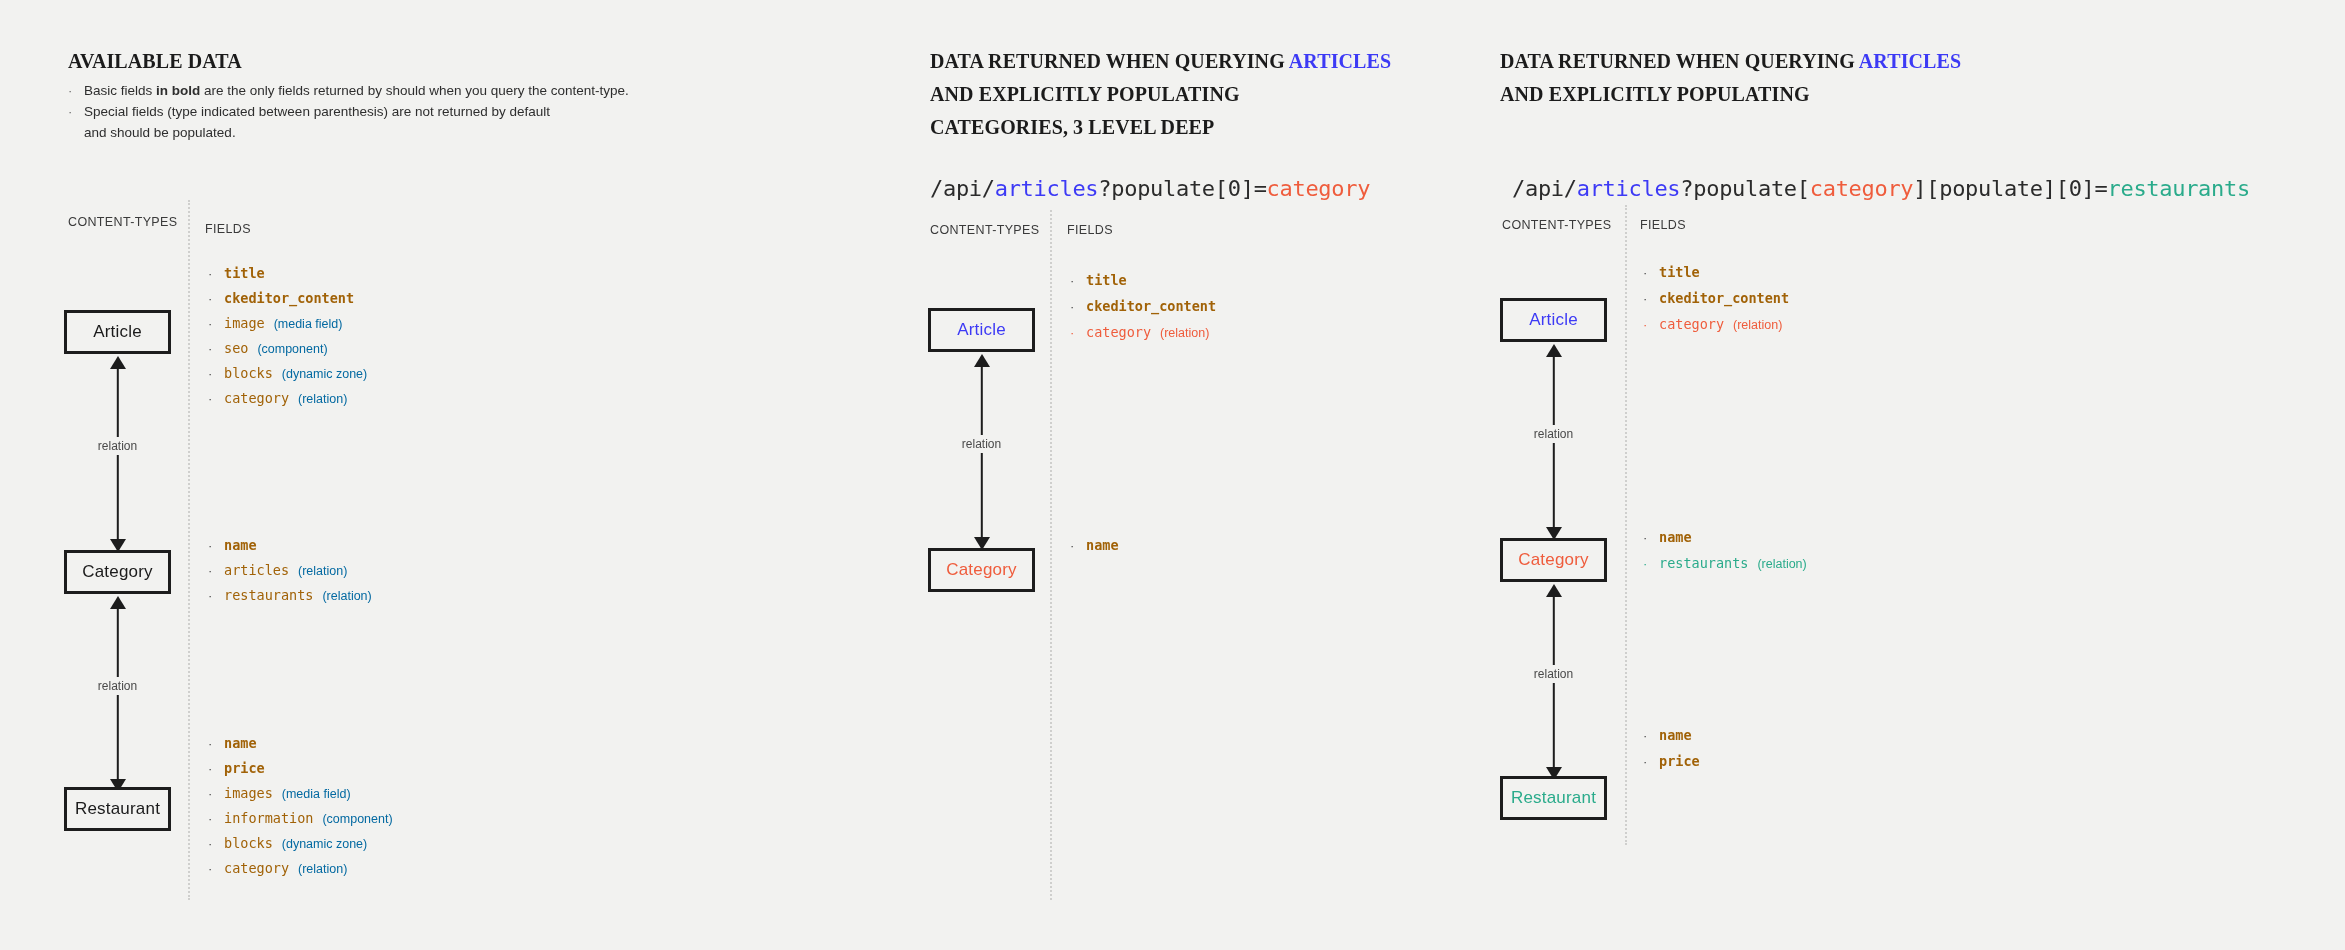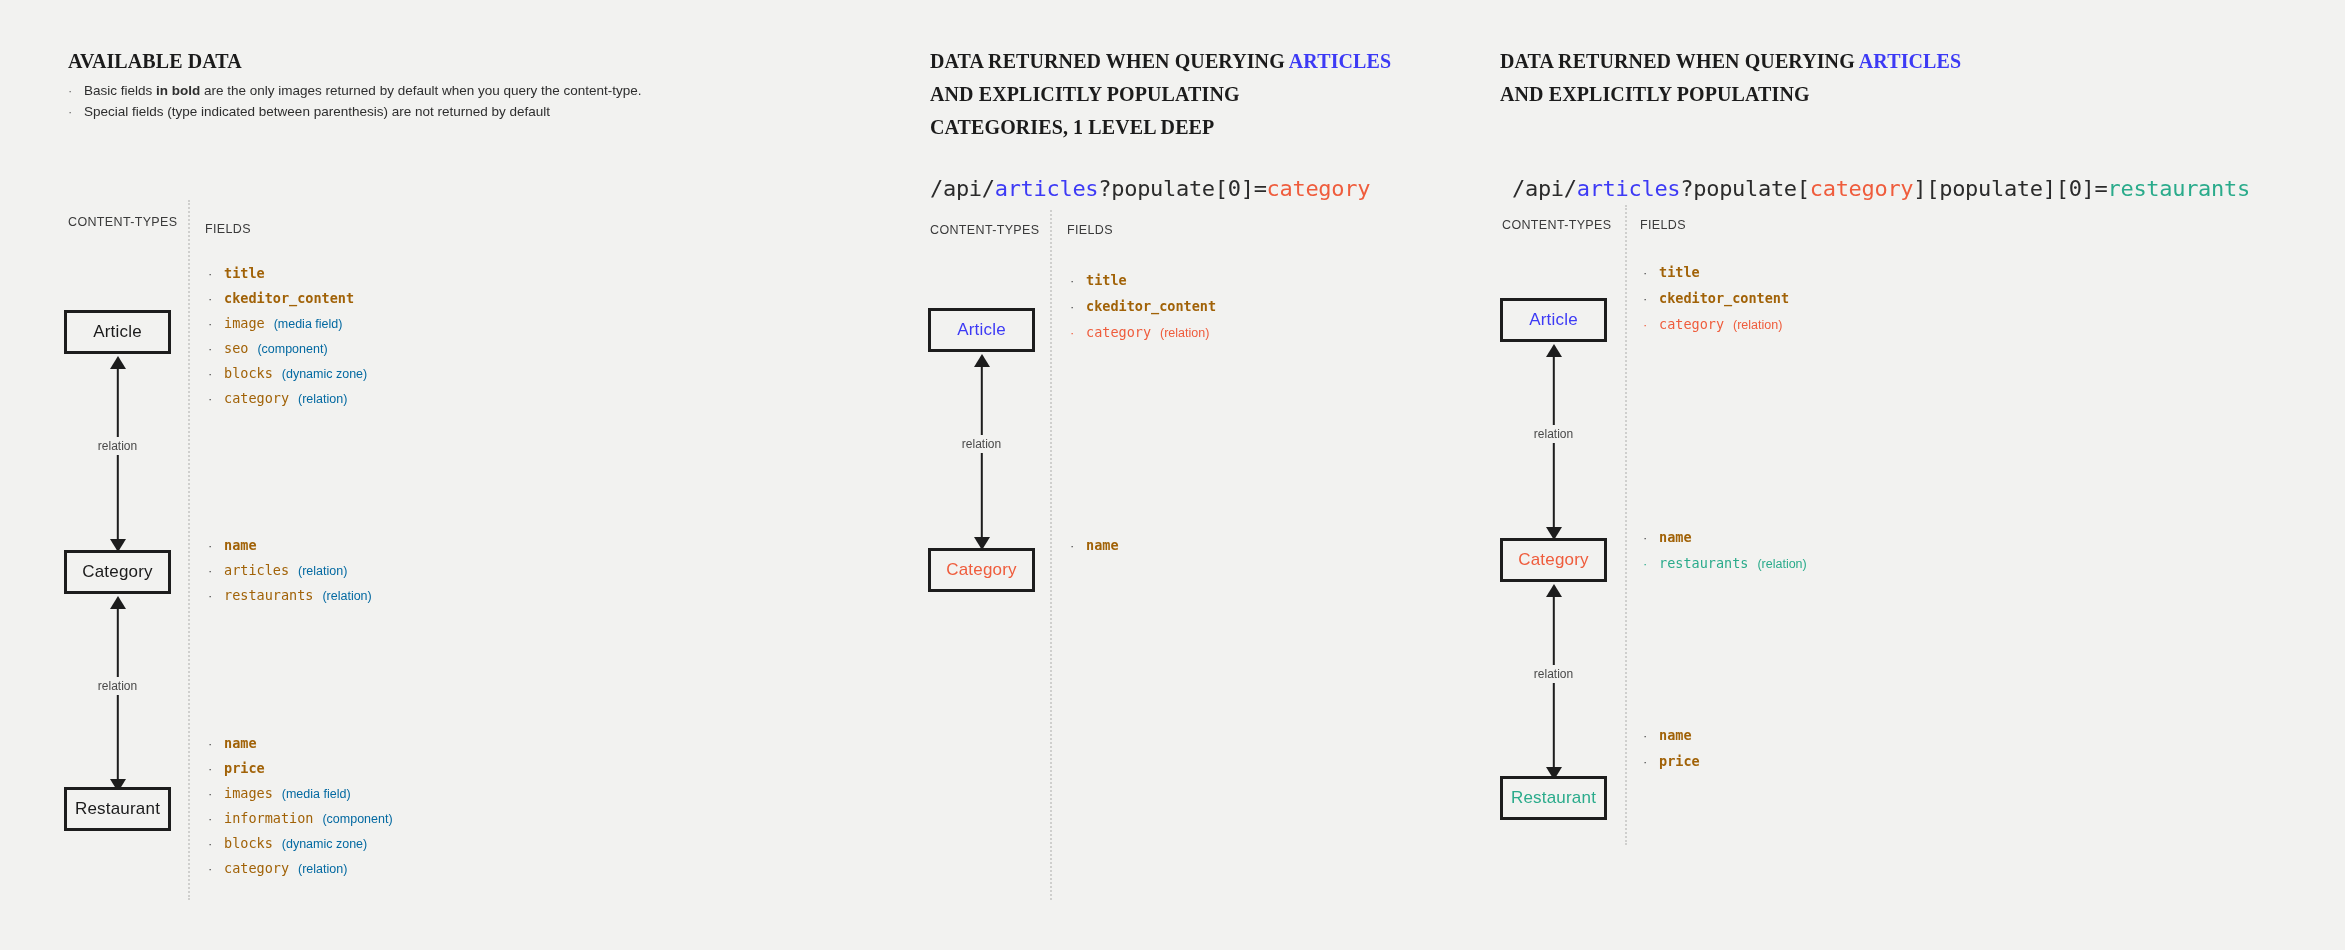"are the only images returned" span { text: images returned by default -> fields returned by should }
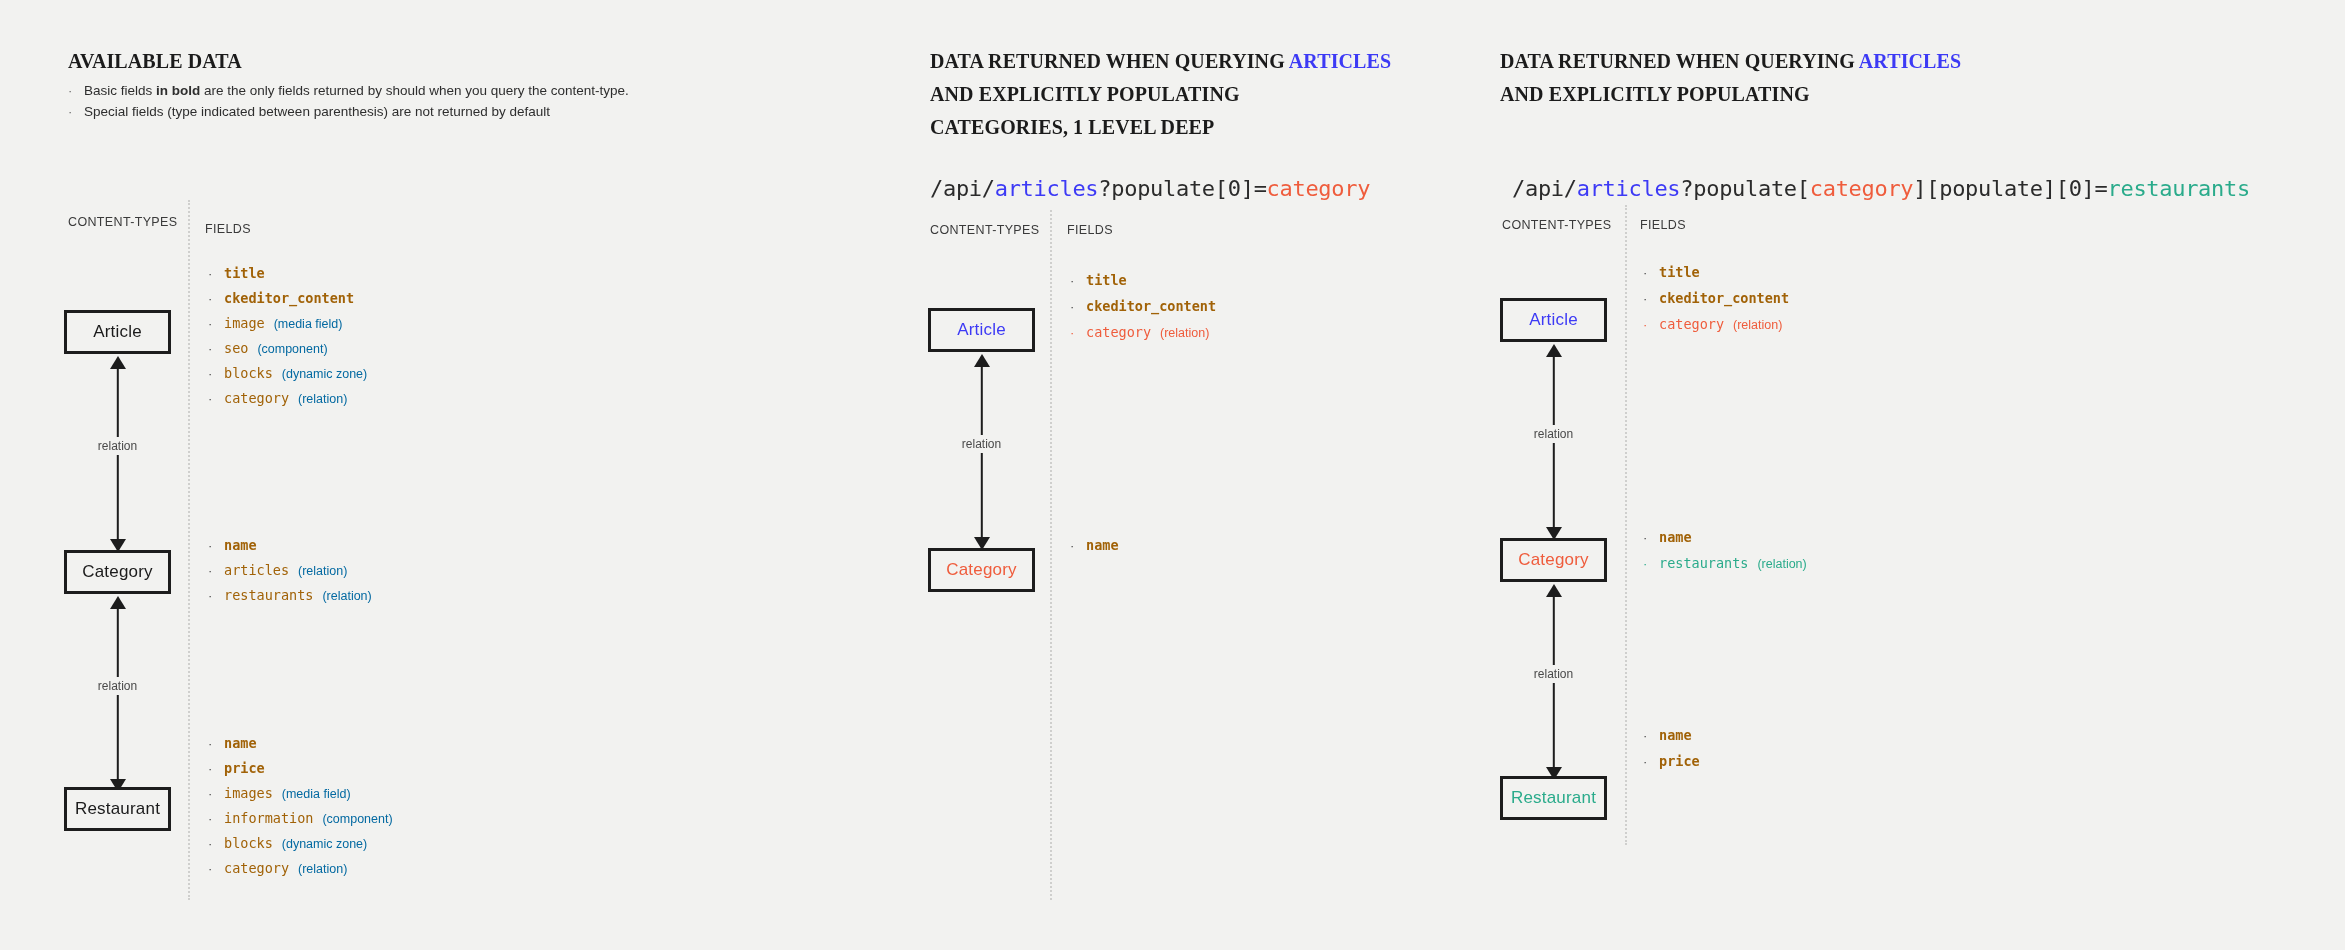"and should be populated." div.intro-row { html: none -> <div> <span></span> <span><span>and should be populated.</span></span> </div> }
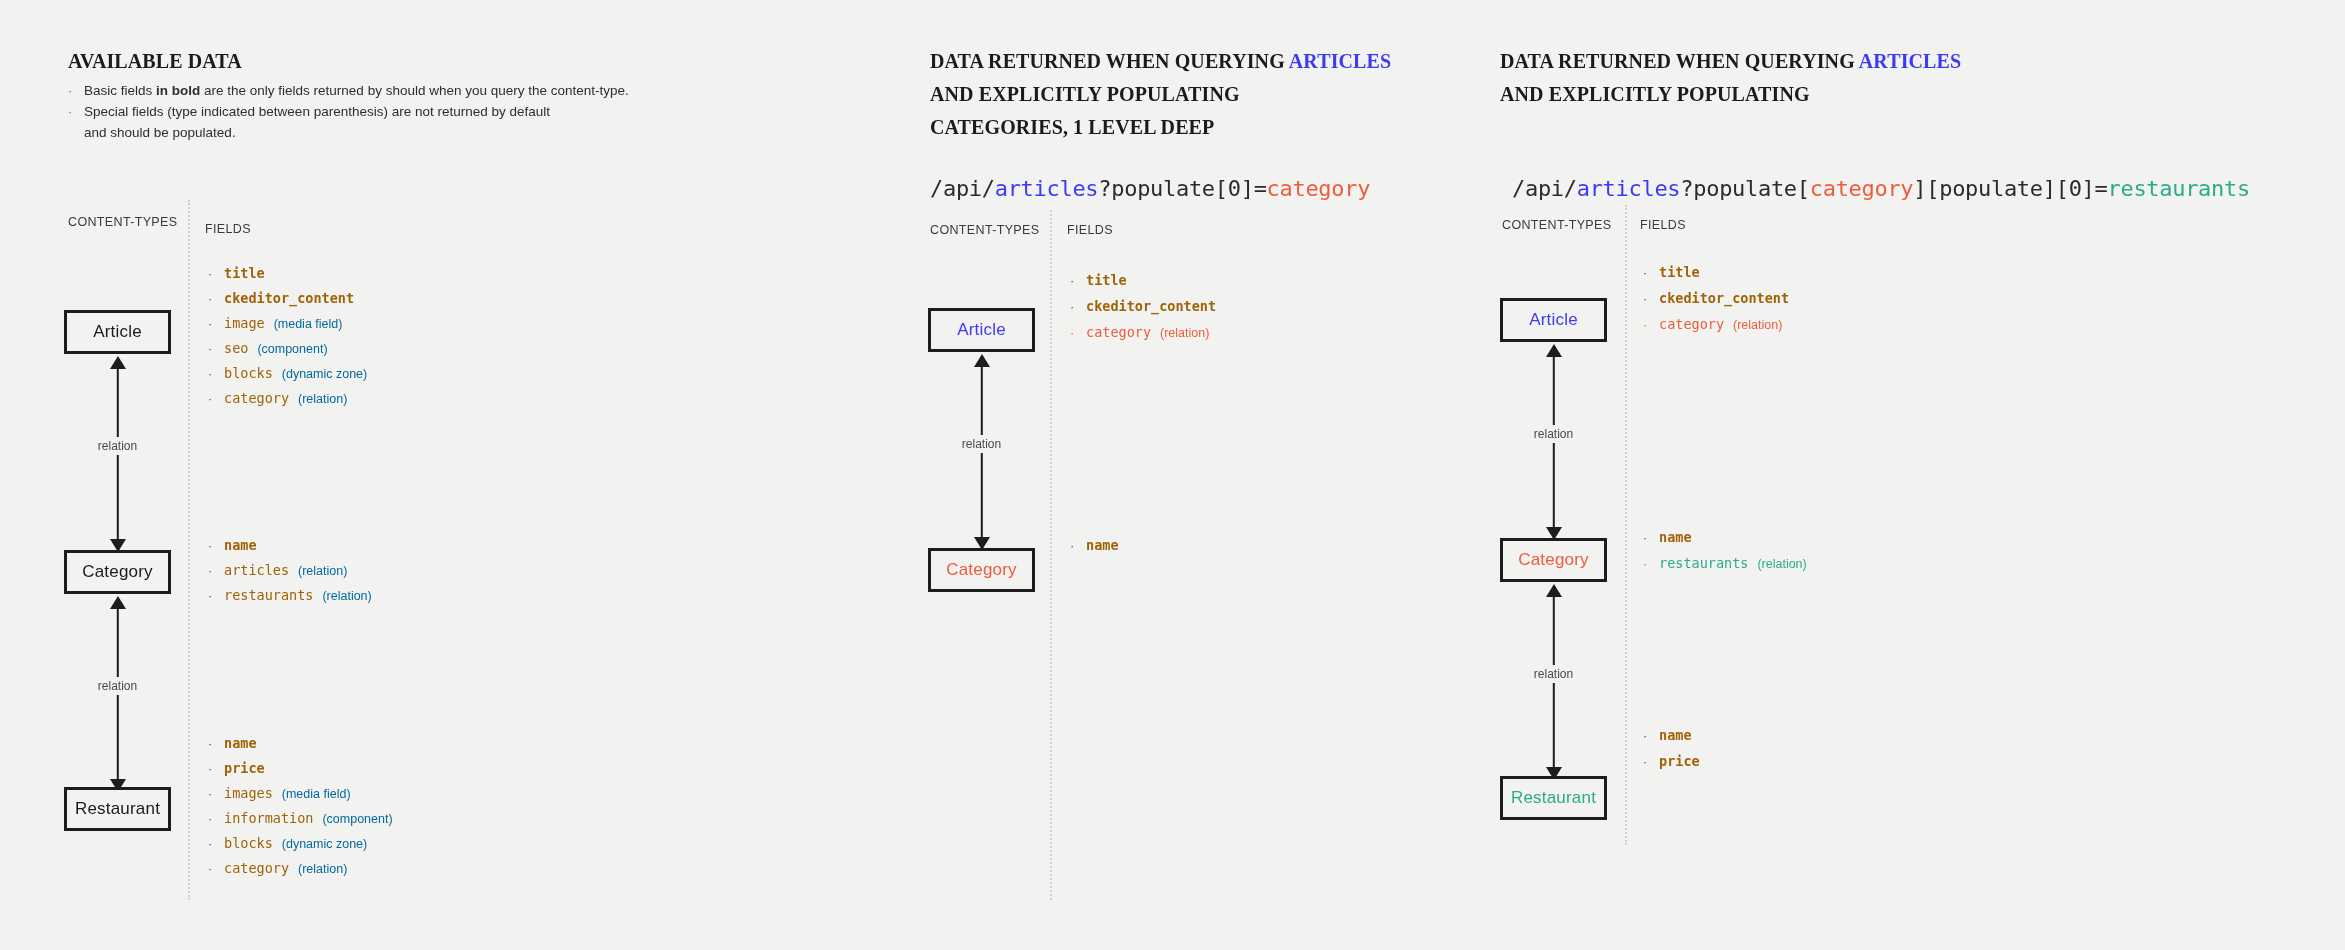"CATEGORIES, 1 LEVEL DEEP" div { text: 1 -> 3 }
